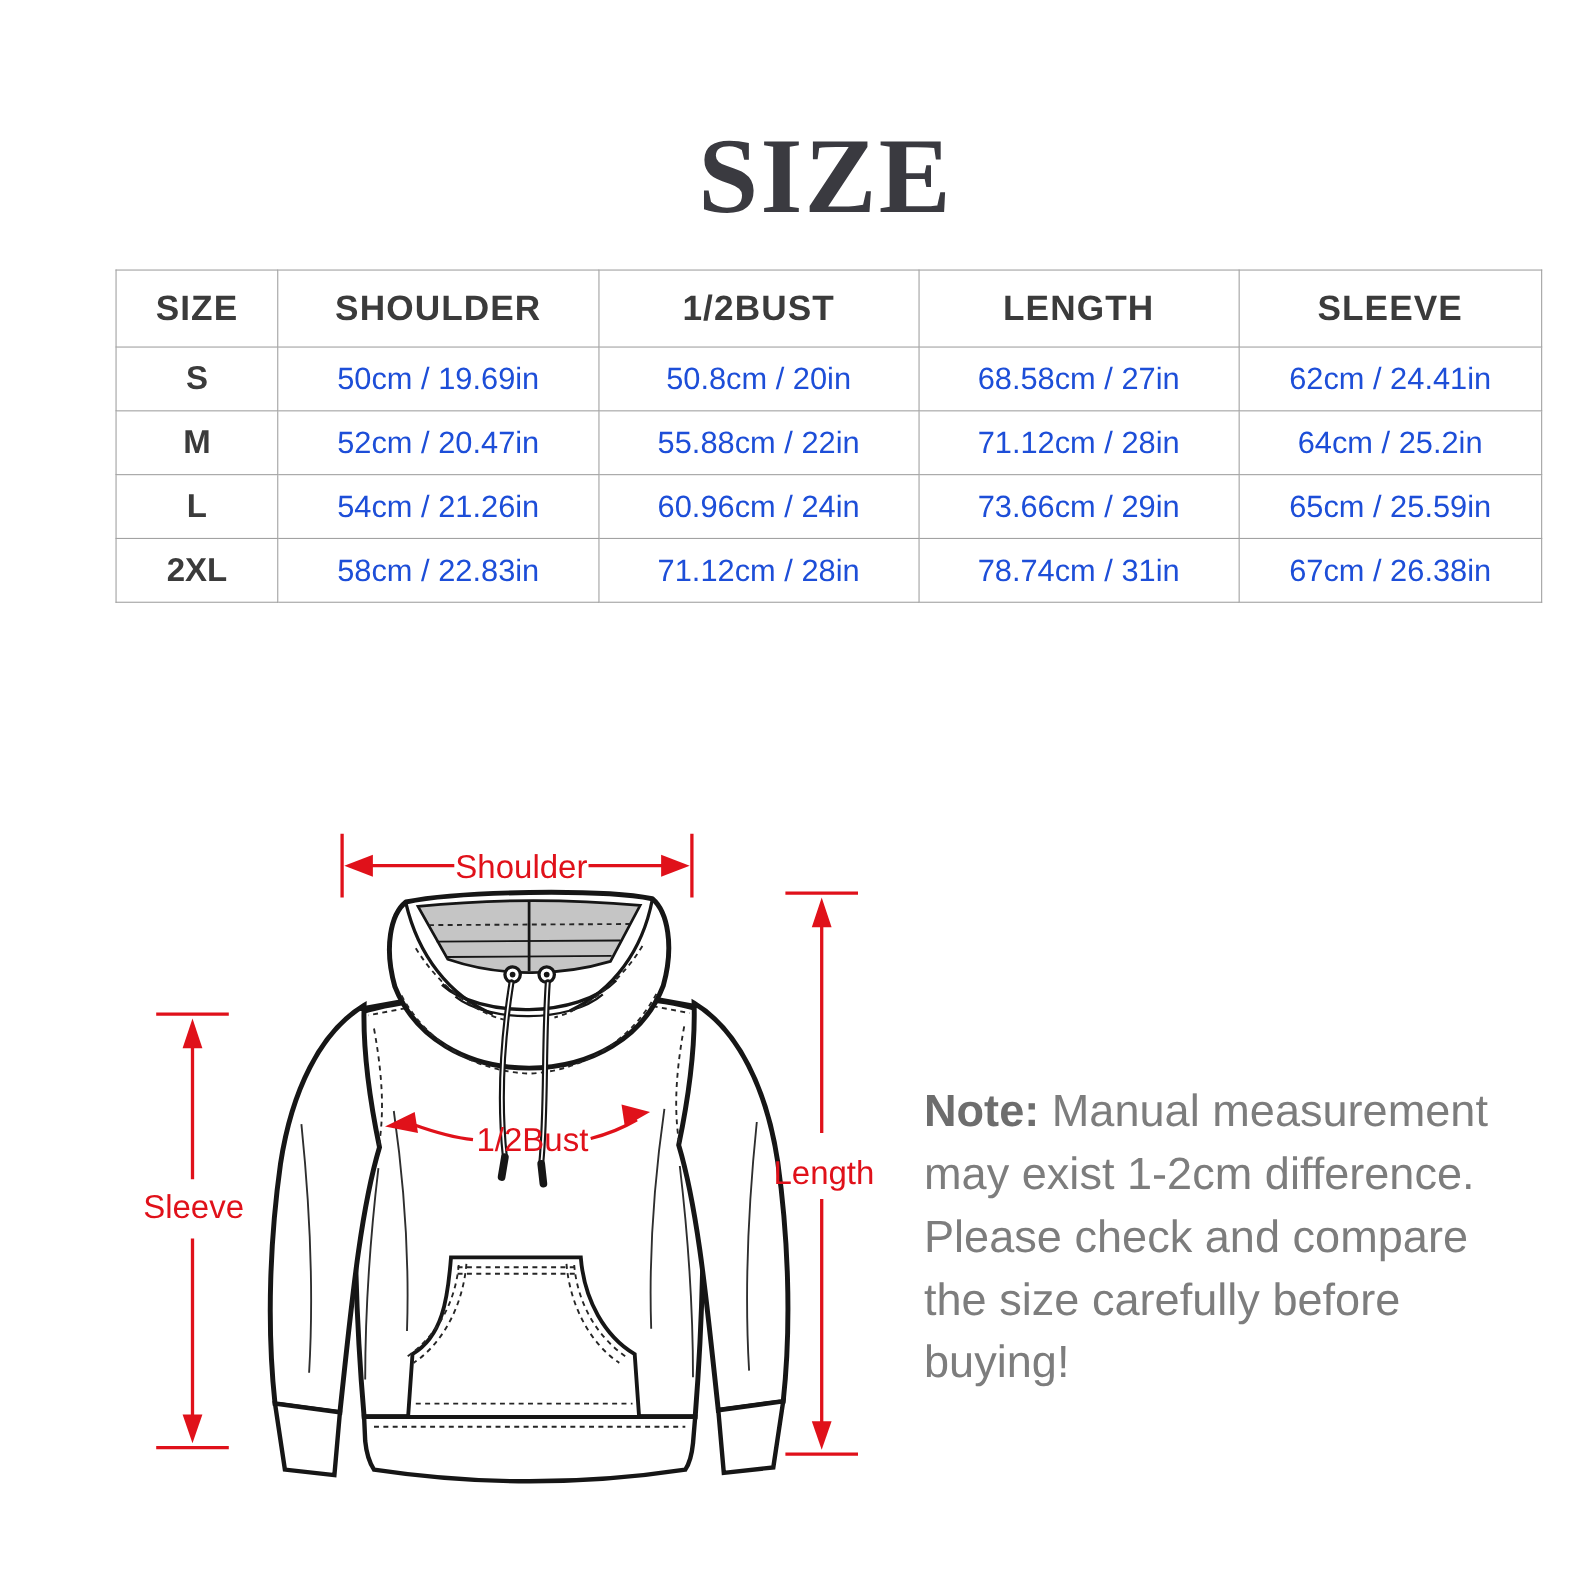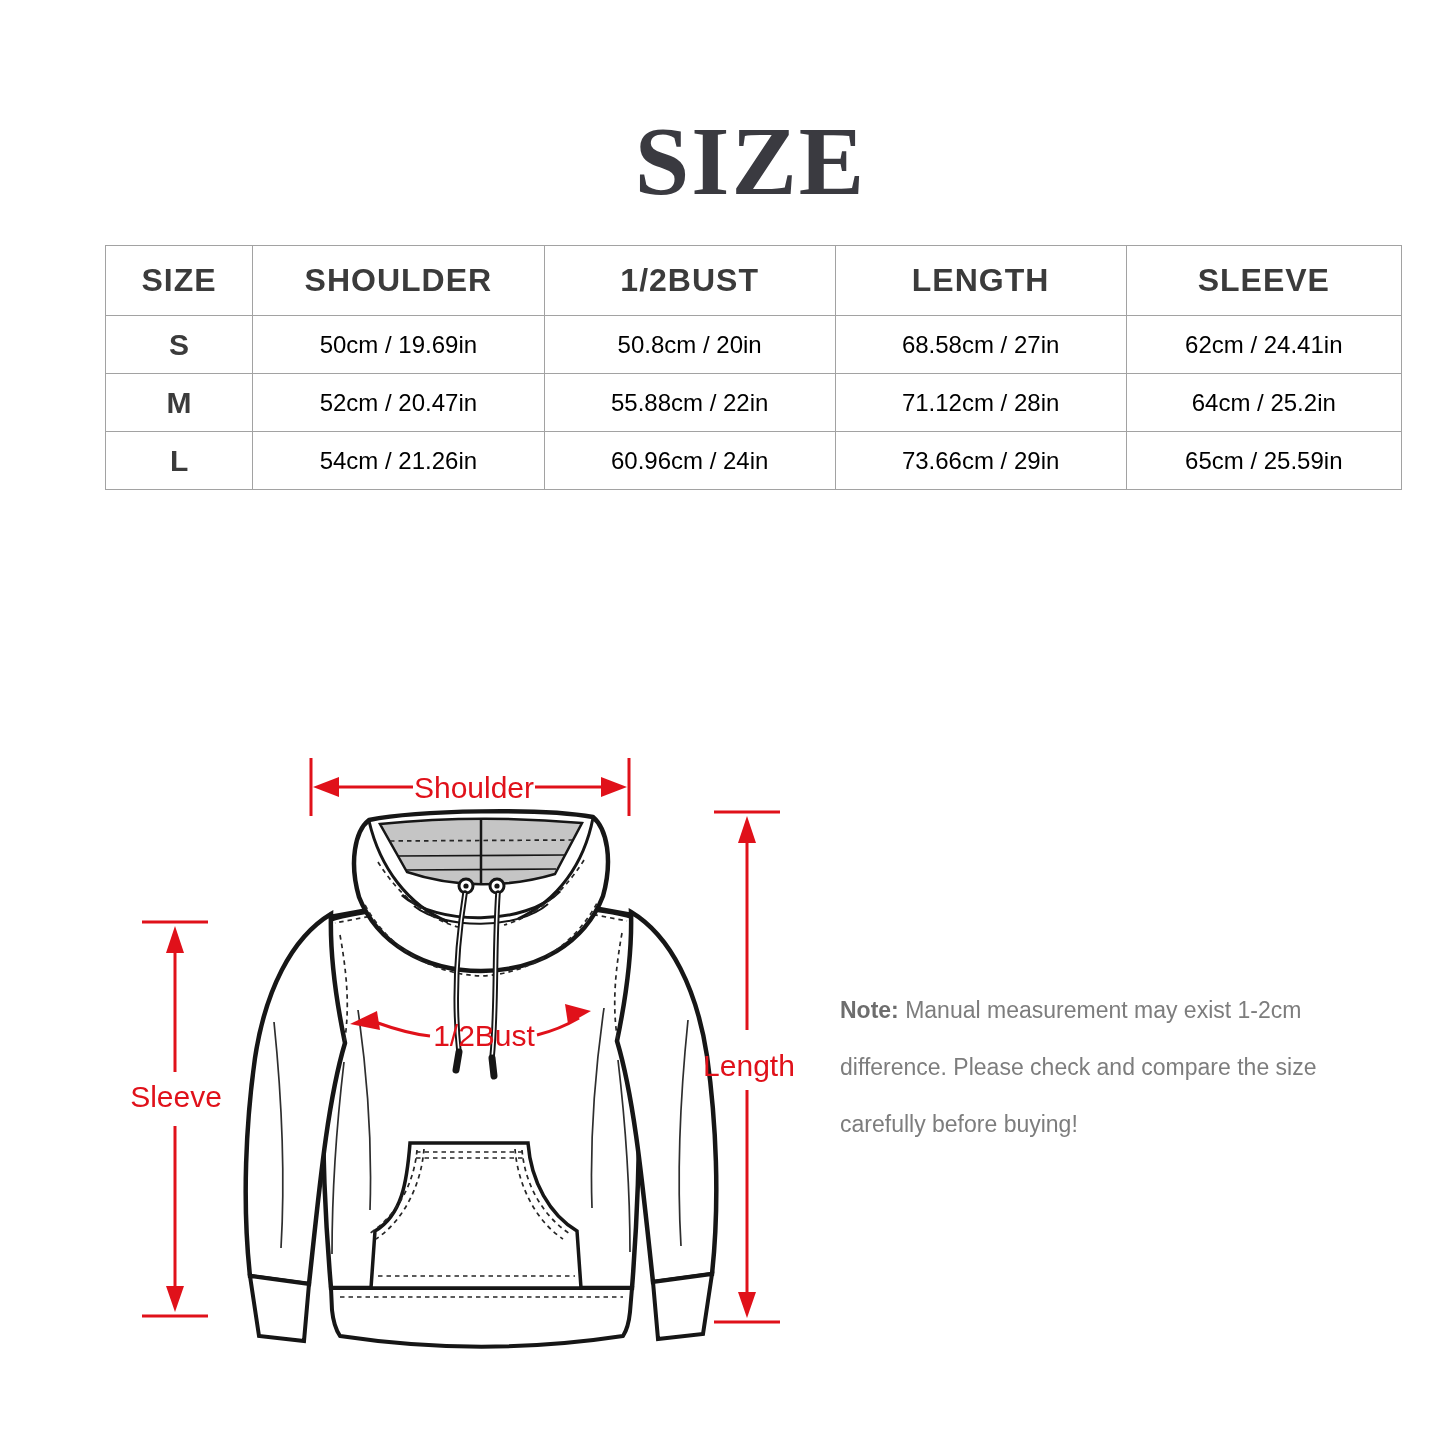"50cm / 19.69in" .size-table tbody td { color: #000000 -> #1d4ed8; font-size: 24px -> 28px }
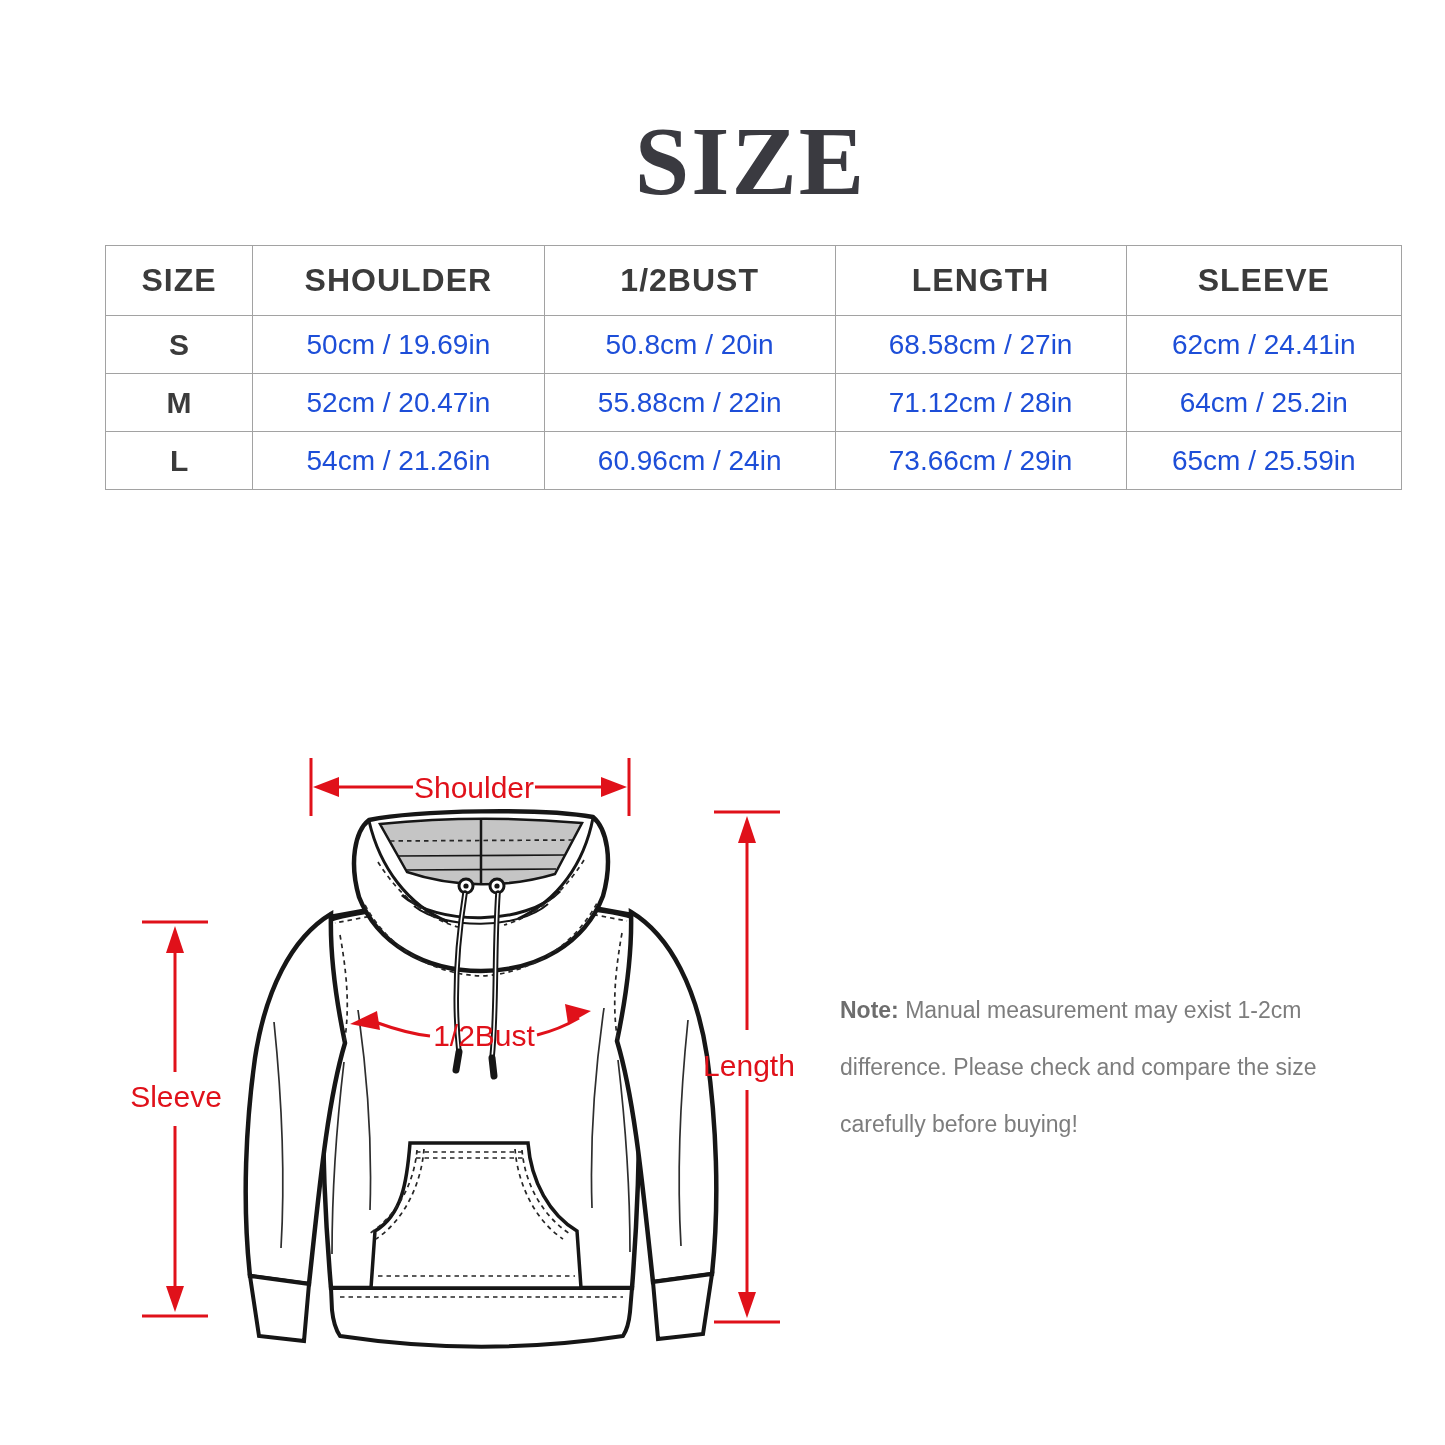"2XL" tr { html: none -> <tr> <th>2XL</th> <td>58cm / 22.83in</td> <td>71.12cm / 28in</td> <td>78.74cm / 31in</td> <td>67cm / 26.38in</td> </tr> }
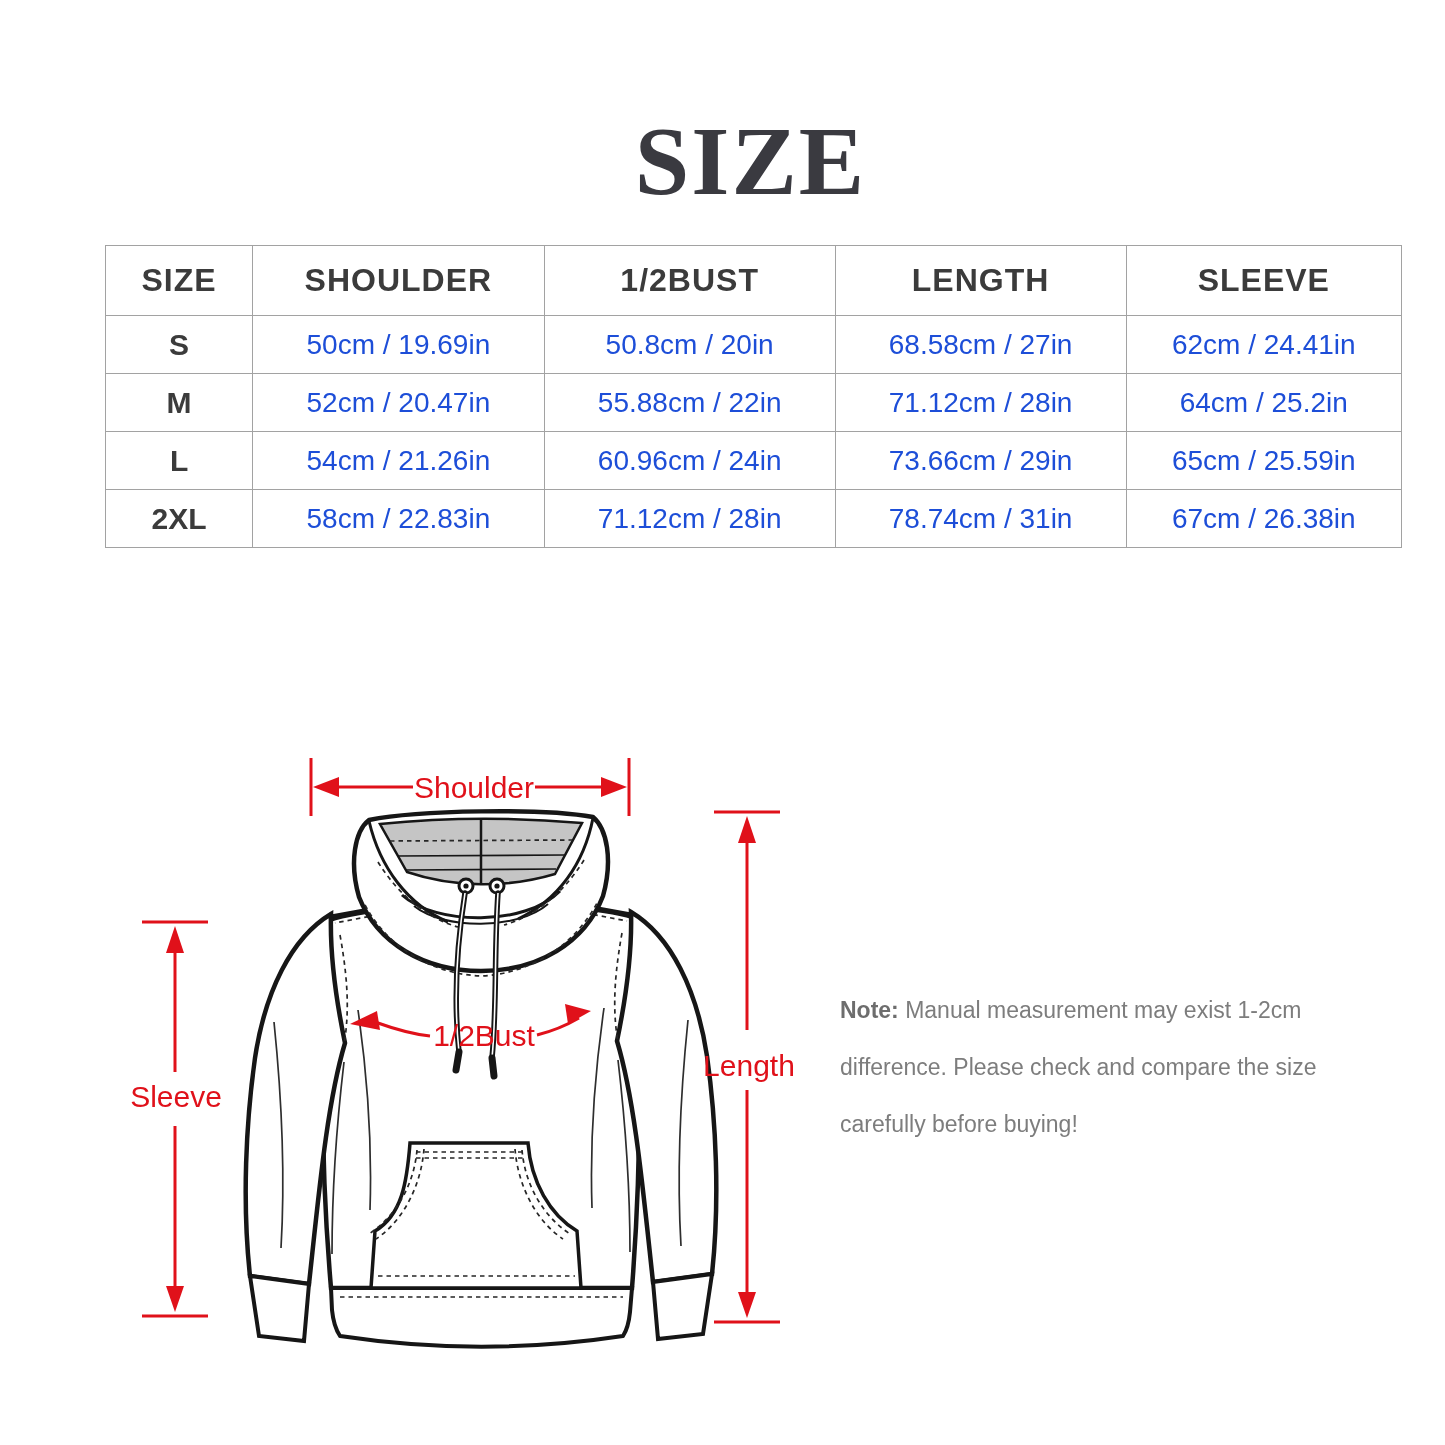"Note: Manual measurement may exist" .note { font-size: 23px -> 41px }
